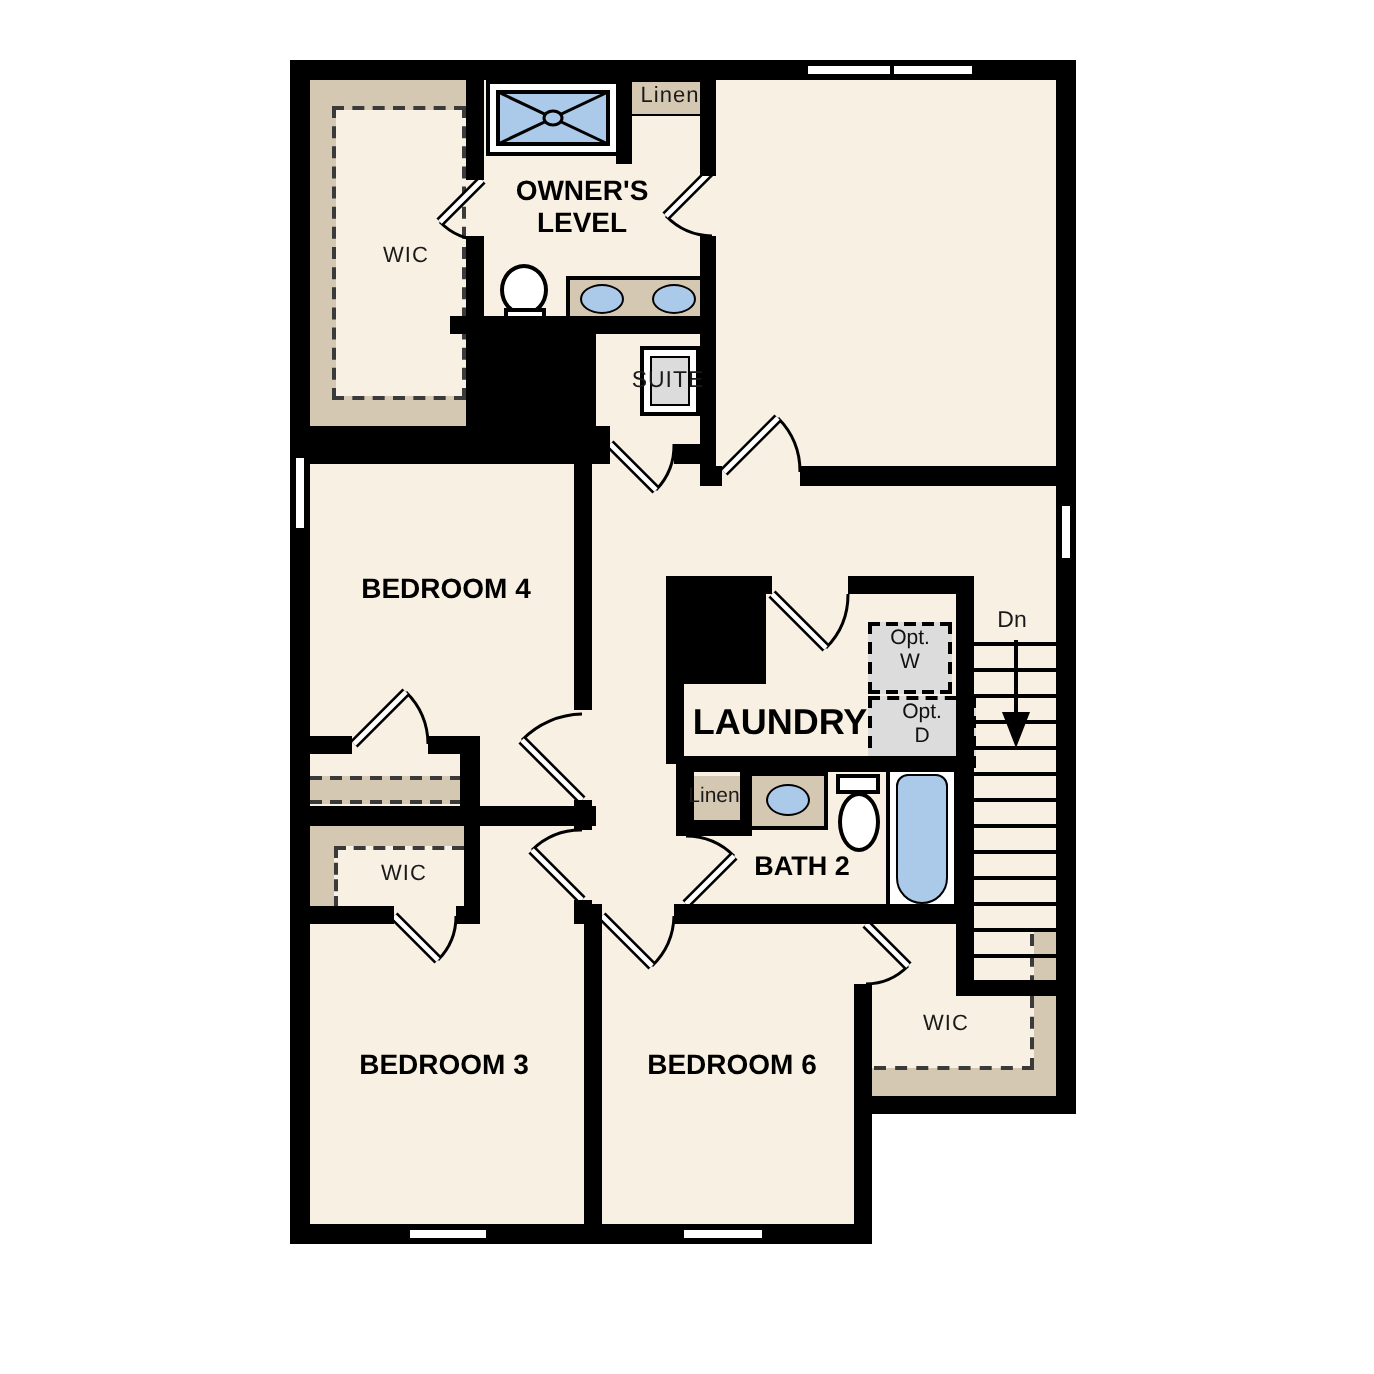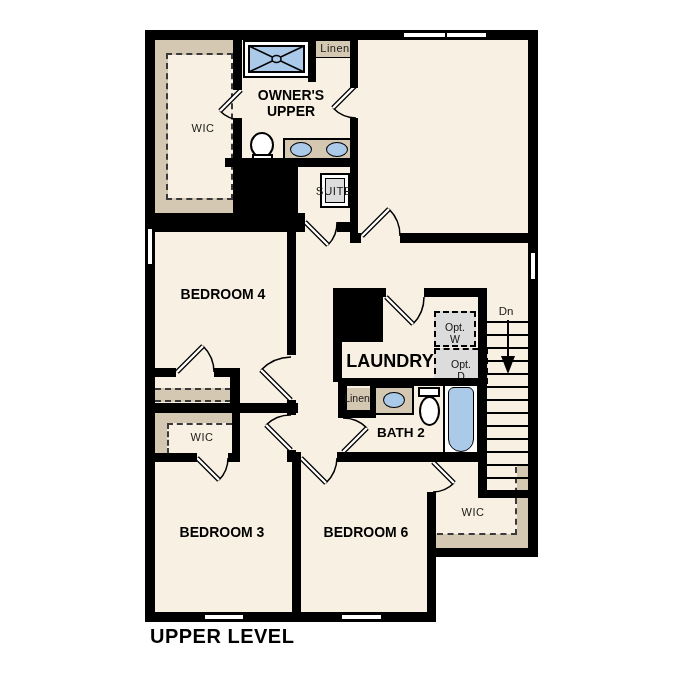"OWNER'S UPPER" div.labbox { text: UPPER -> LEVEL }
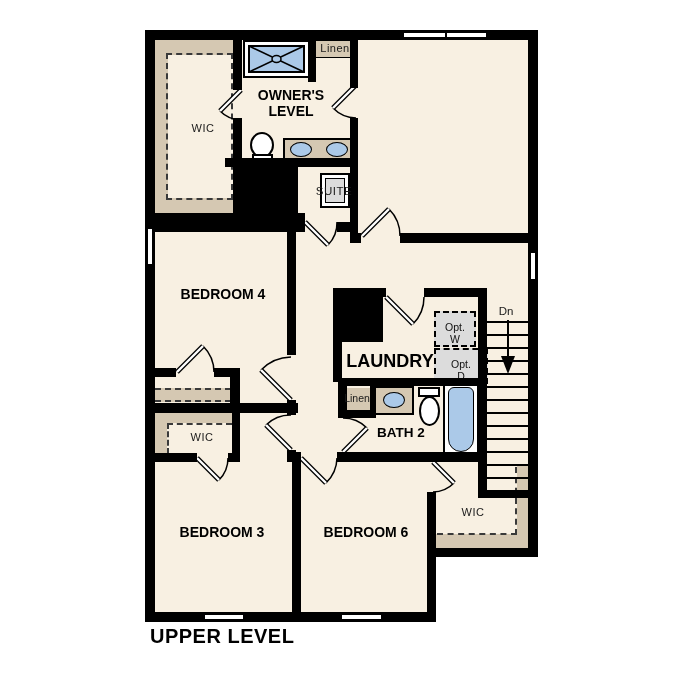"Opt. W" .optbox { align-items: flex-end -> flex-start }
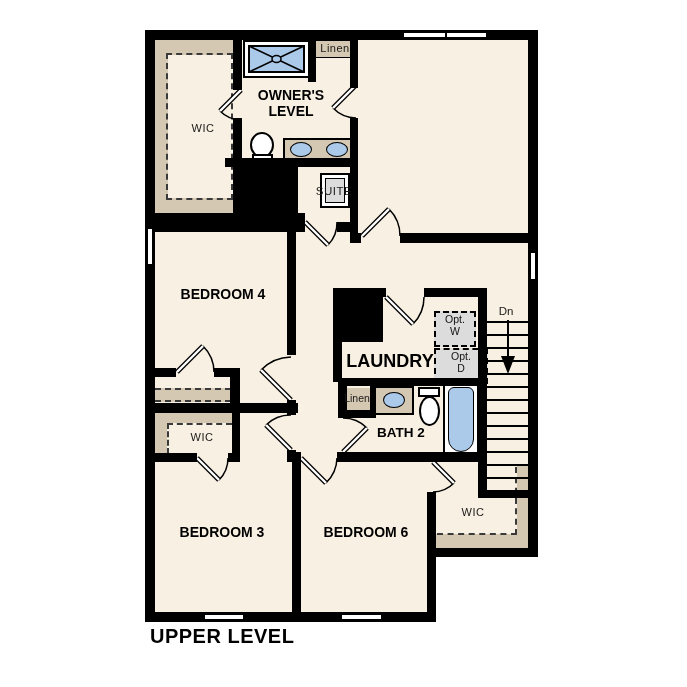"UPPER LEVEL" div.title { html: <div>UPPER LEVEL</div> -> none }
